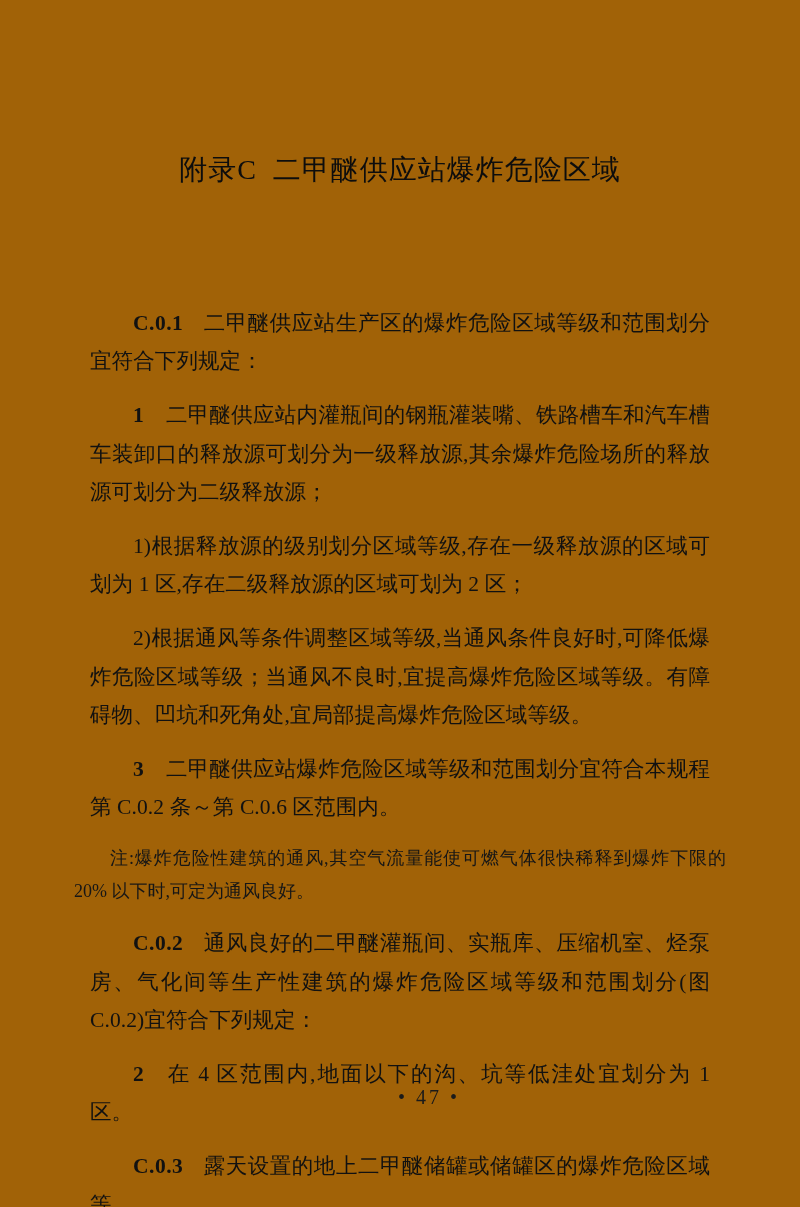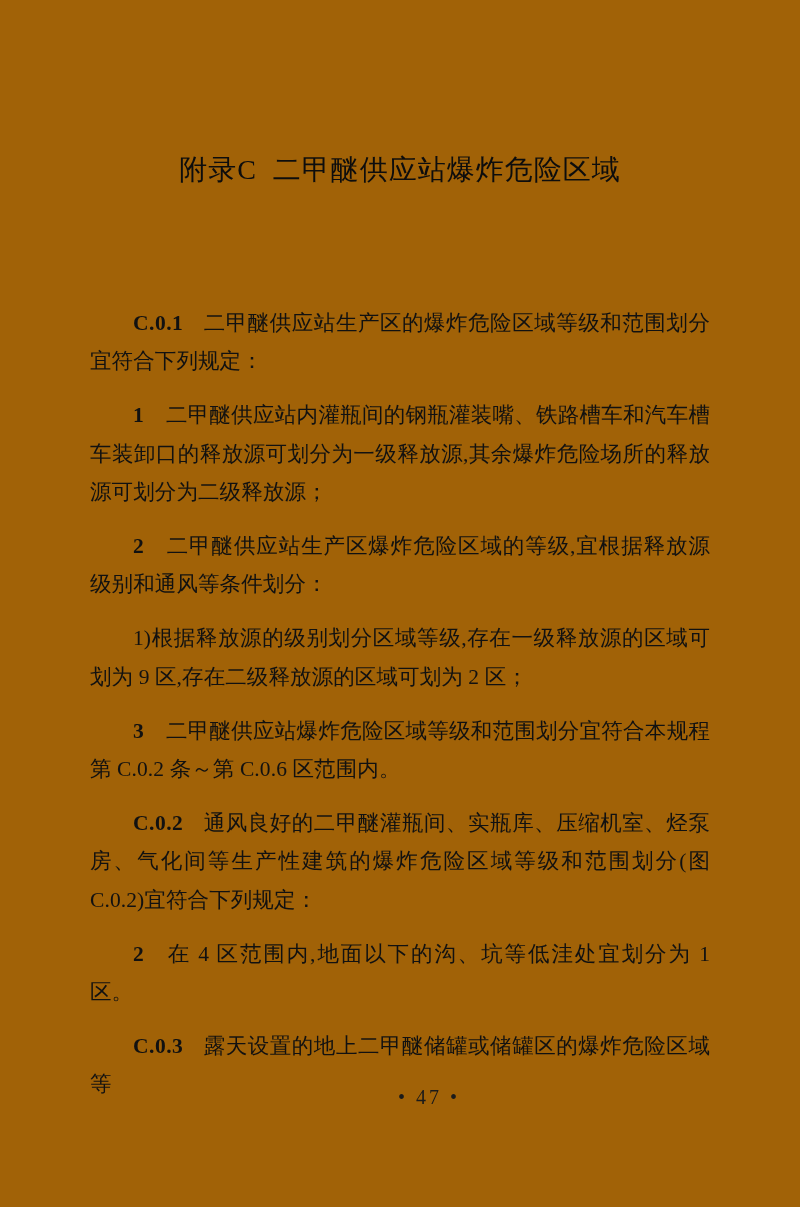"2 二甲醚供应站生产区爆炸危险区域的等级,宜根据释放源级别和通风等条件划分：" p.para { html: <p><span>2</span><span>二甲醚供应站生产区爆炸危险区域的等级,宜根据释放源级别和通风等条件划分：</span></p> -> none }
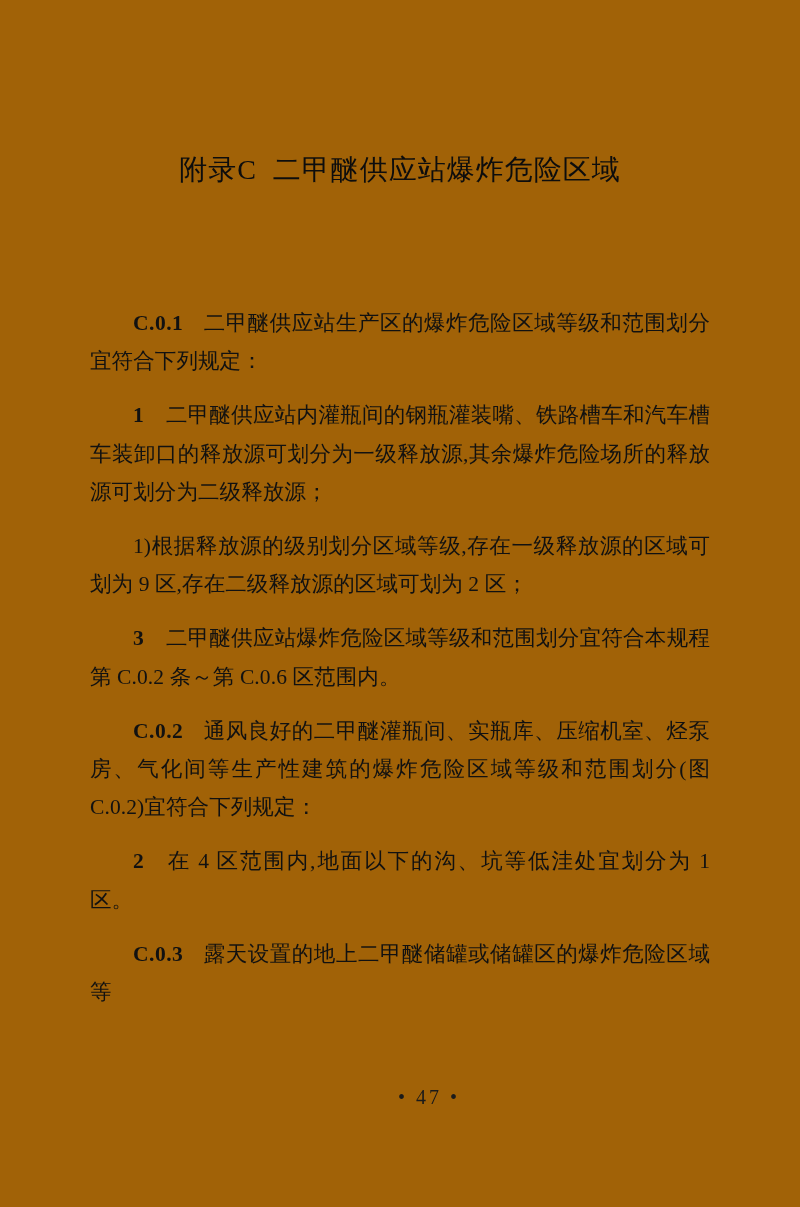"根据释放源的级别划分区域等级,存在一级释放源的区域可划为 9" span { text: 9 -> 1 }
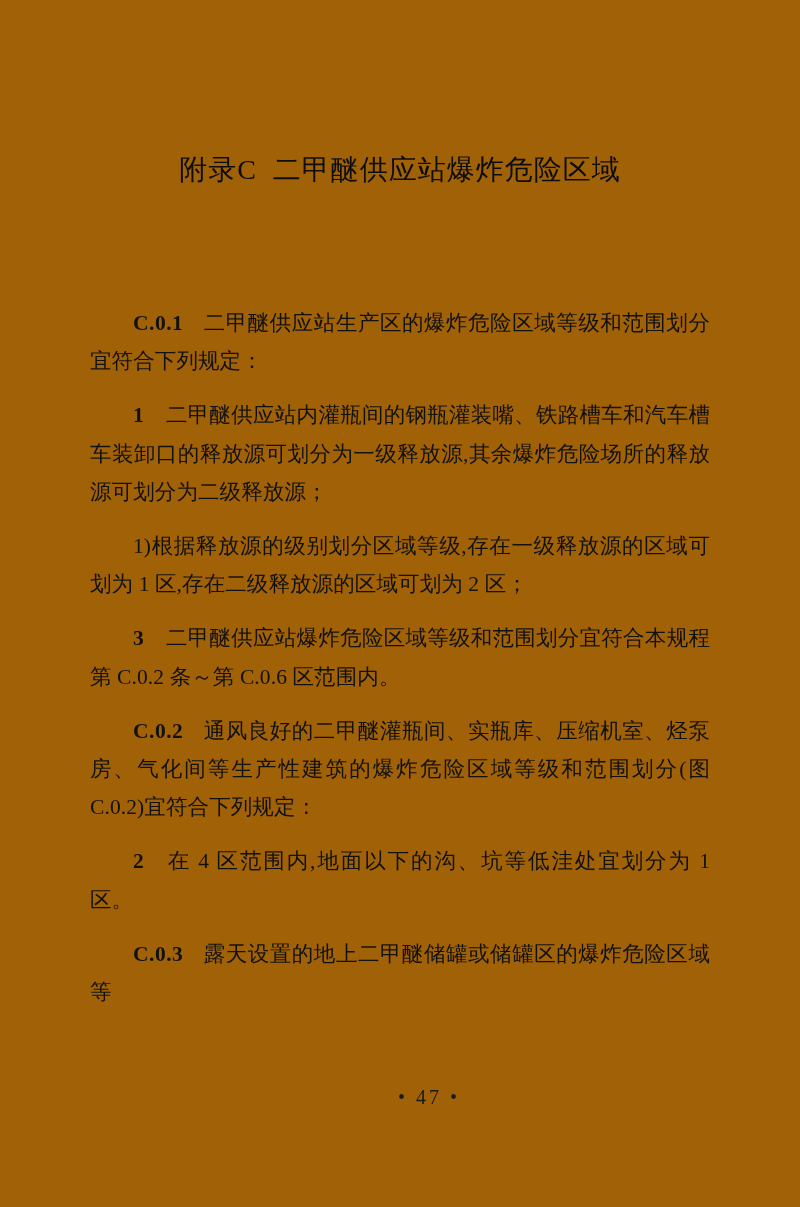"2)根据通风等条件调整区域等级,当通风条件良好时,可降低爆炸危险区域等级；当通风" p.para { html: none -> <p><span>2)</span><span>根据通风等条件调整区域等级,当通风条件良好时,可降低爆炸危险区域等级；当通风不良时,宜提高爆炸危险区域等级。有障碍物、凹坑和死角处,宜局部提高爆炸危险区域等级。</span></p> }
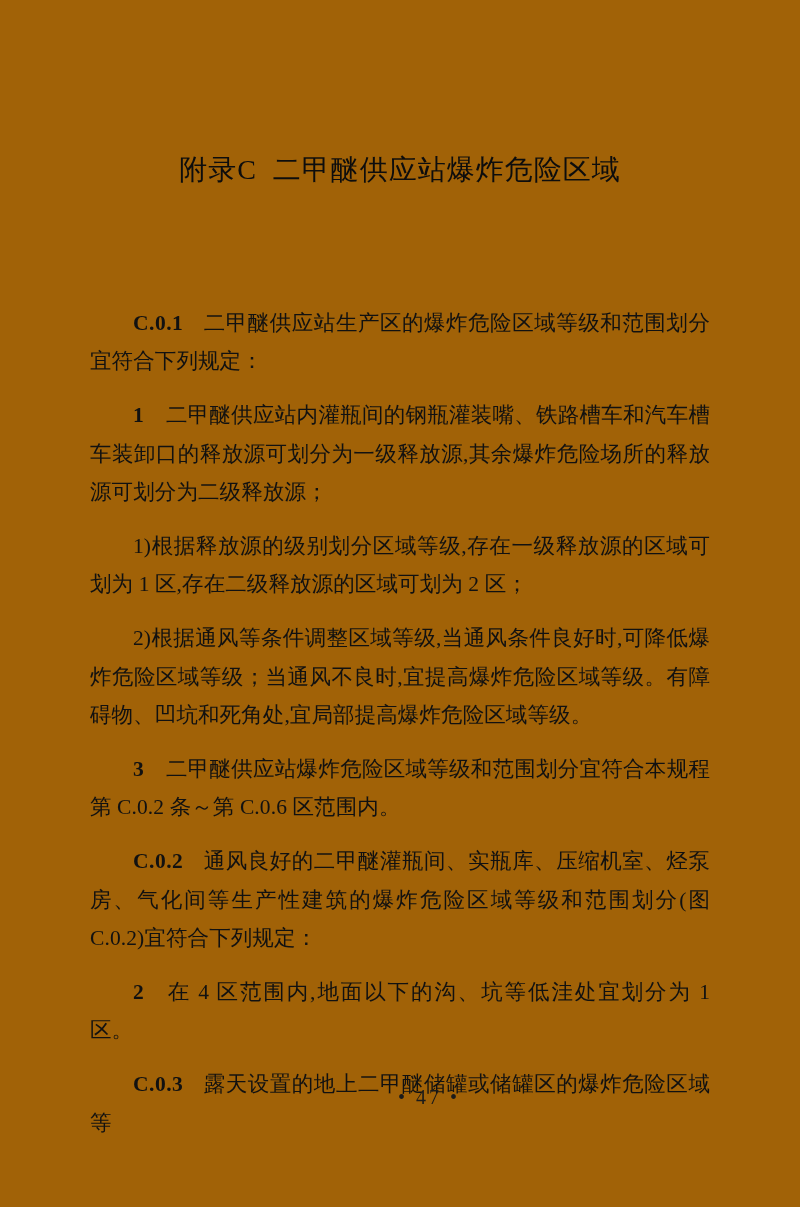"注:爆炸危险性建筑的通风,其空气流量能使可燃气体很快稀释到爆炸下限的 20%" p.note { html: none -> <p><span>注:</span><span>爆炸危险性建筑的通风,其空气流量能使可燃气体很快稀释到爆炸下限的 20% 以下时,可定为通风良好。</span></p> }
